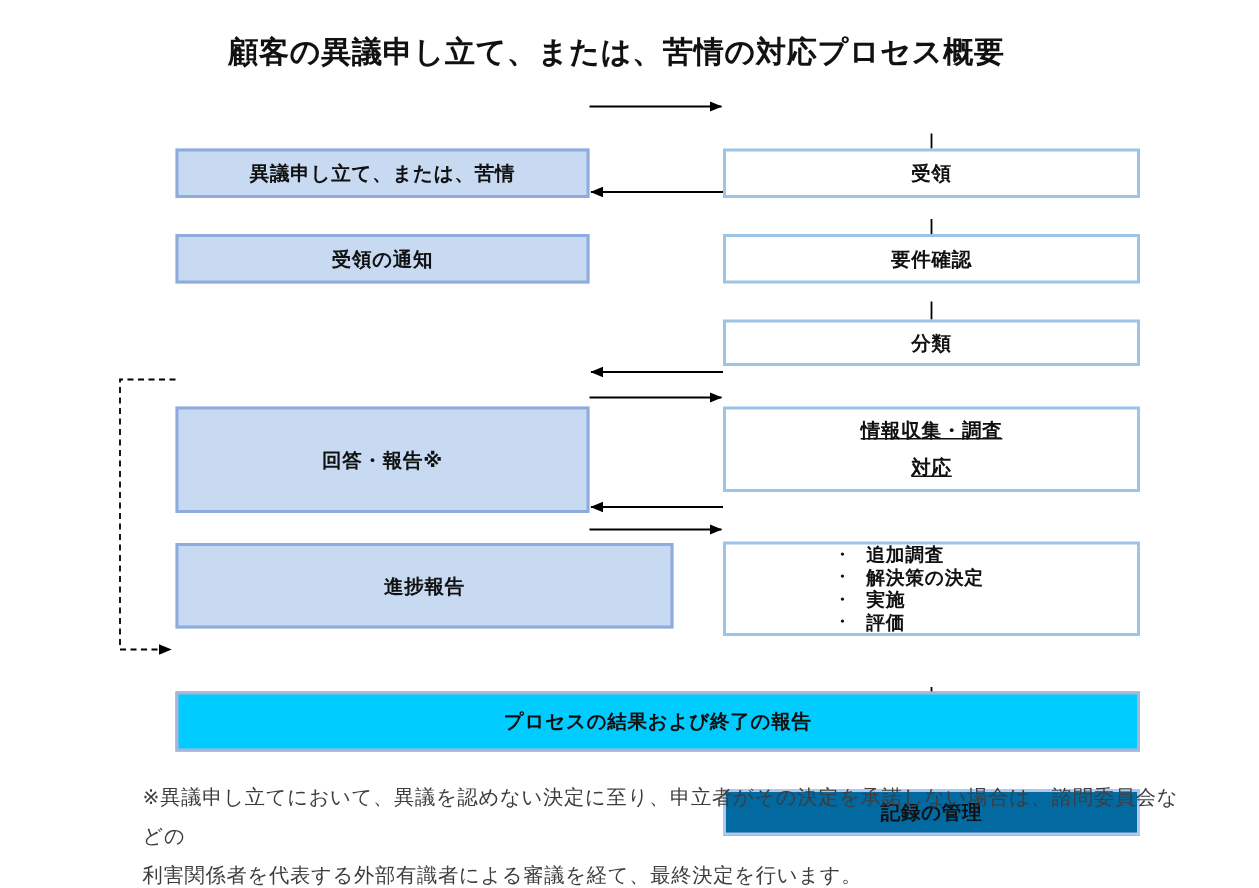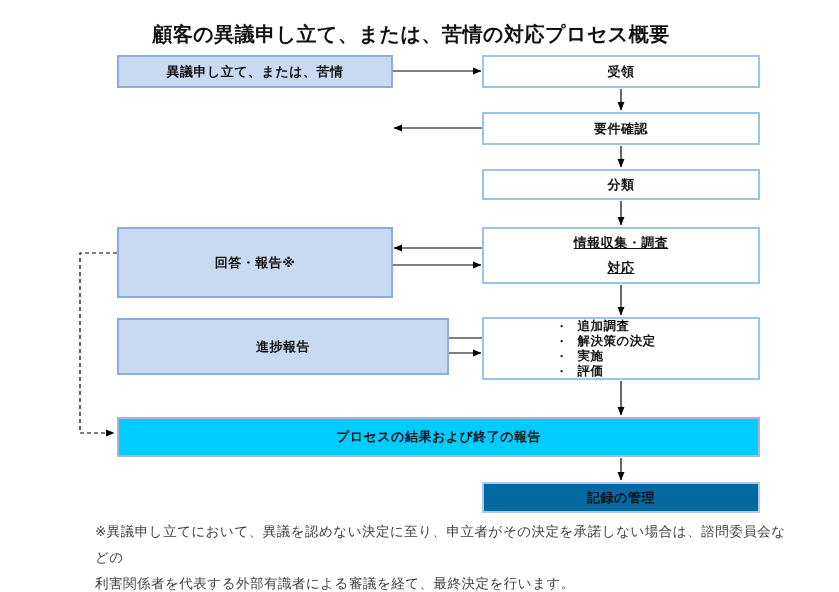"異議申し立て、または、苦情" .box { margin-top: none -> 44px }
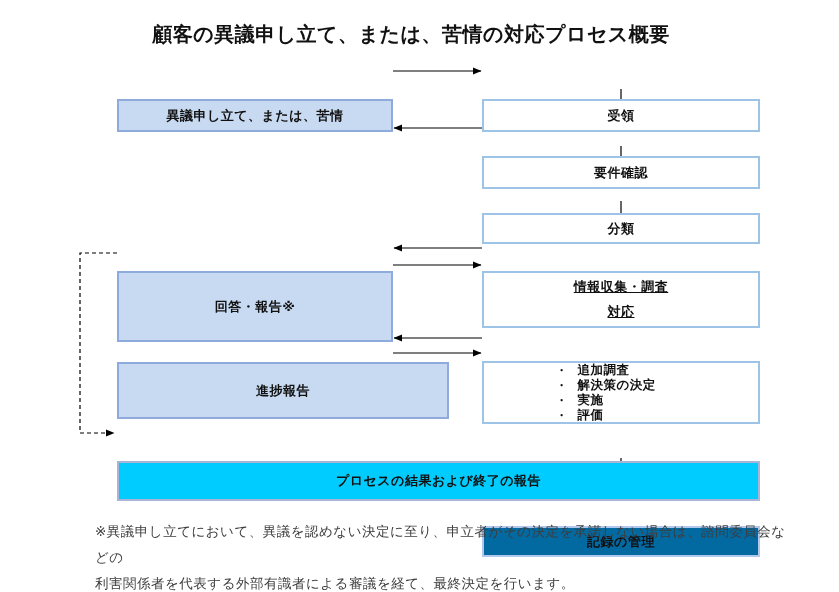"受領の通知" div.box { html: none -> <div> <span>受領の通知</span> </div> }
